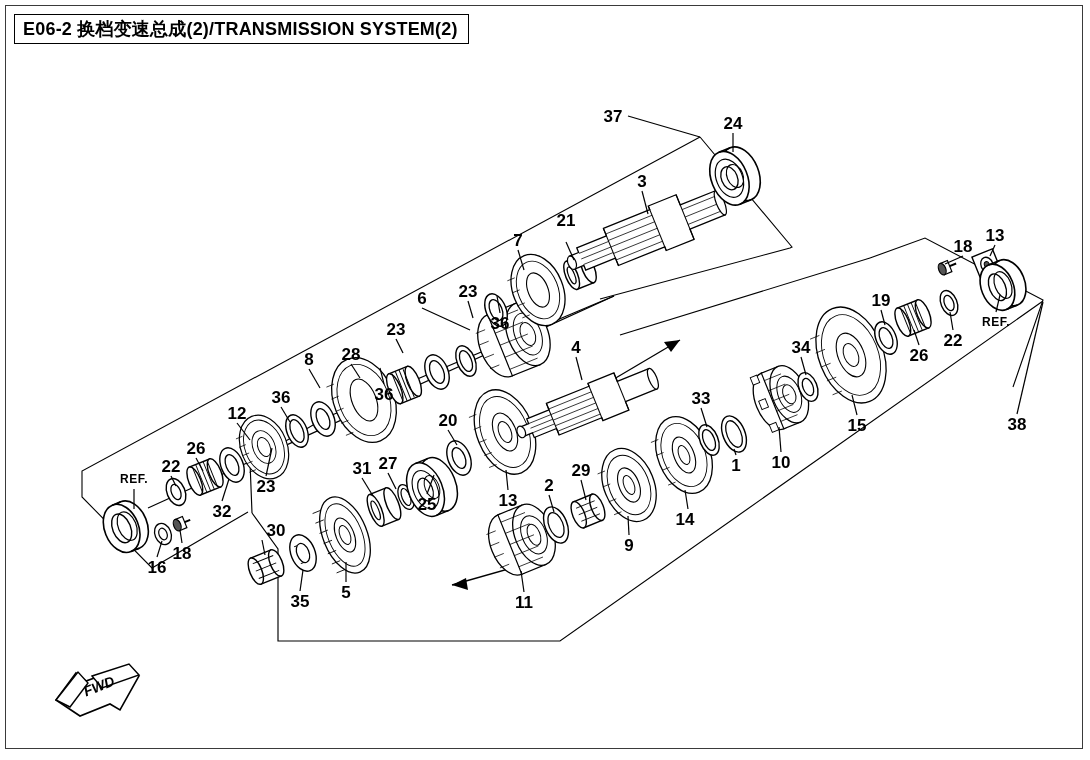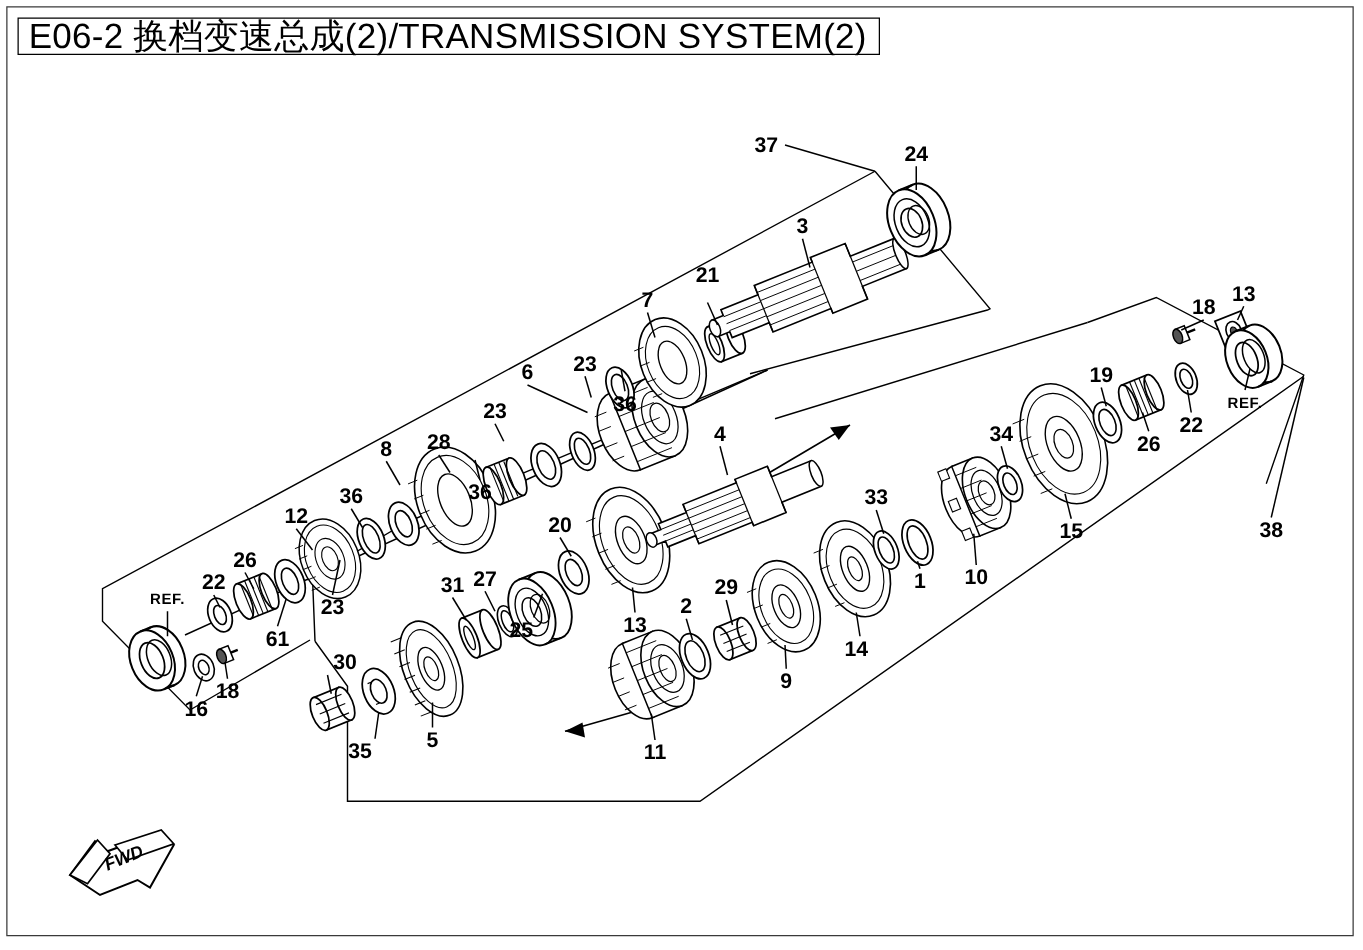"E06-2 换档变速总成(2)/TRANSMISSION SYSTEM(2)" #title-box .t { font-size: 28px -> 18px; font-weight: normal -> bold }
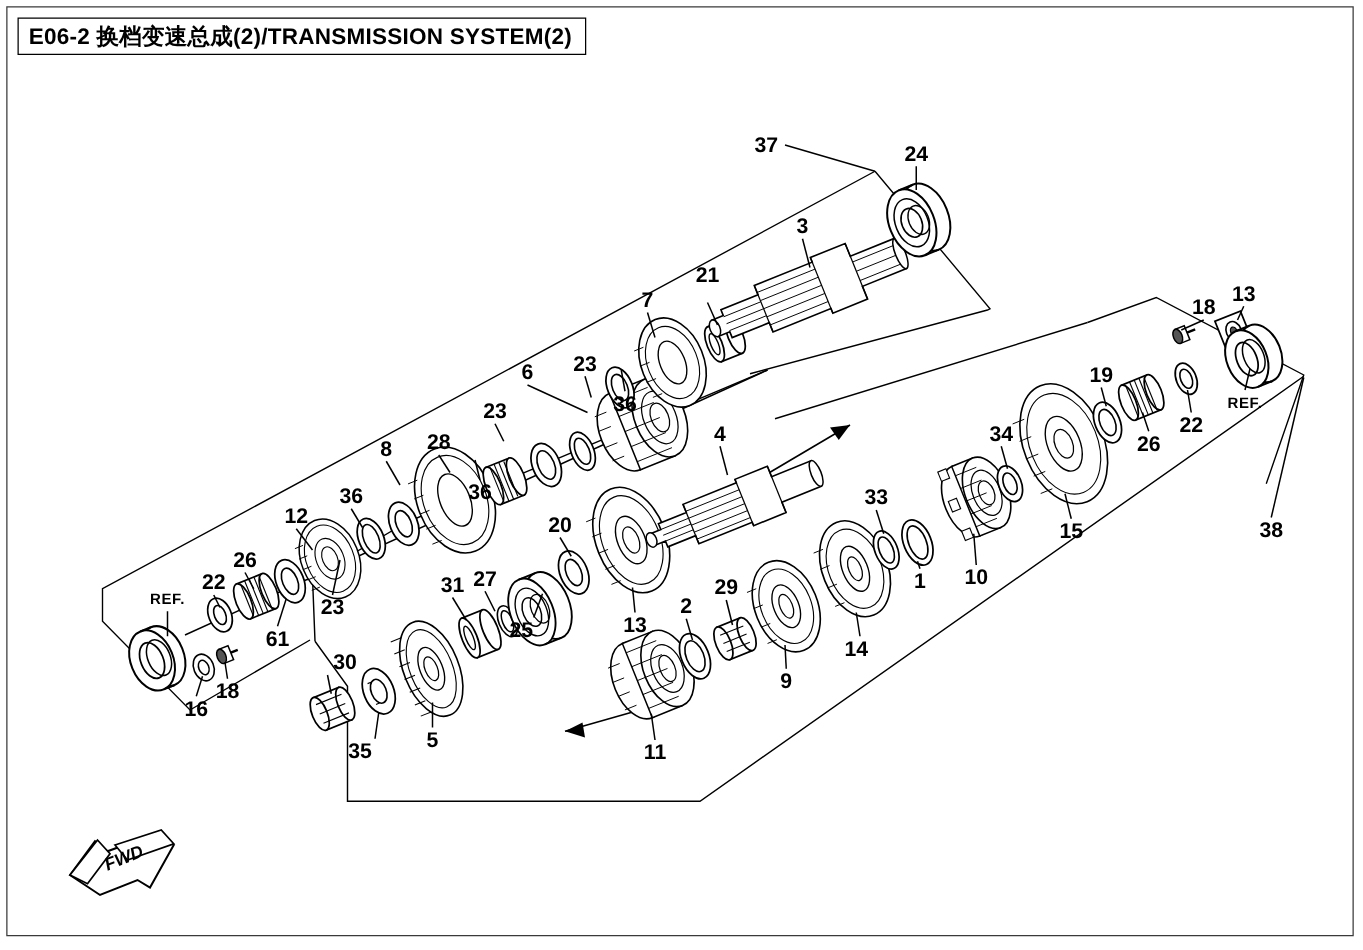"61" span.lbl { text: 61 -> 32 }
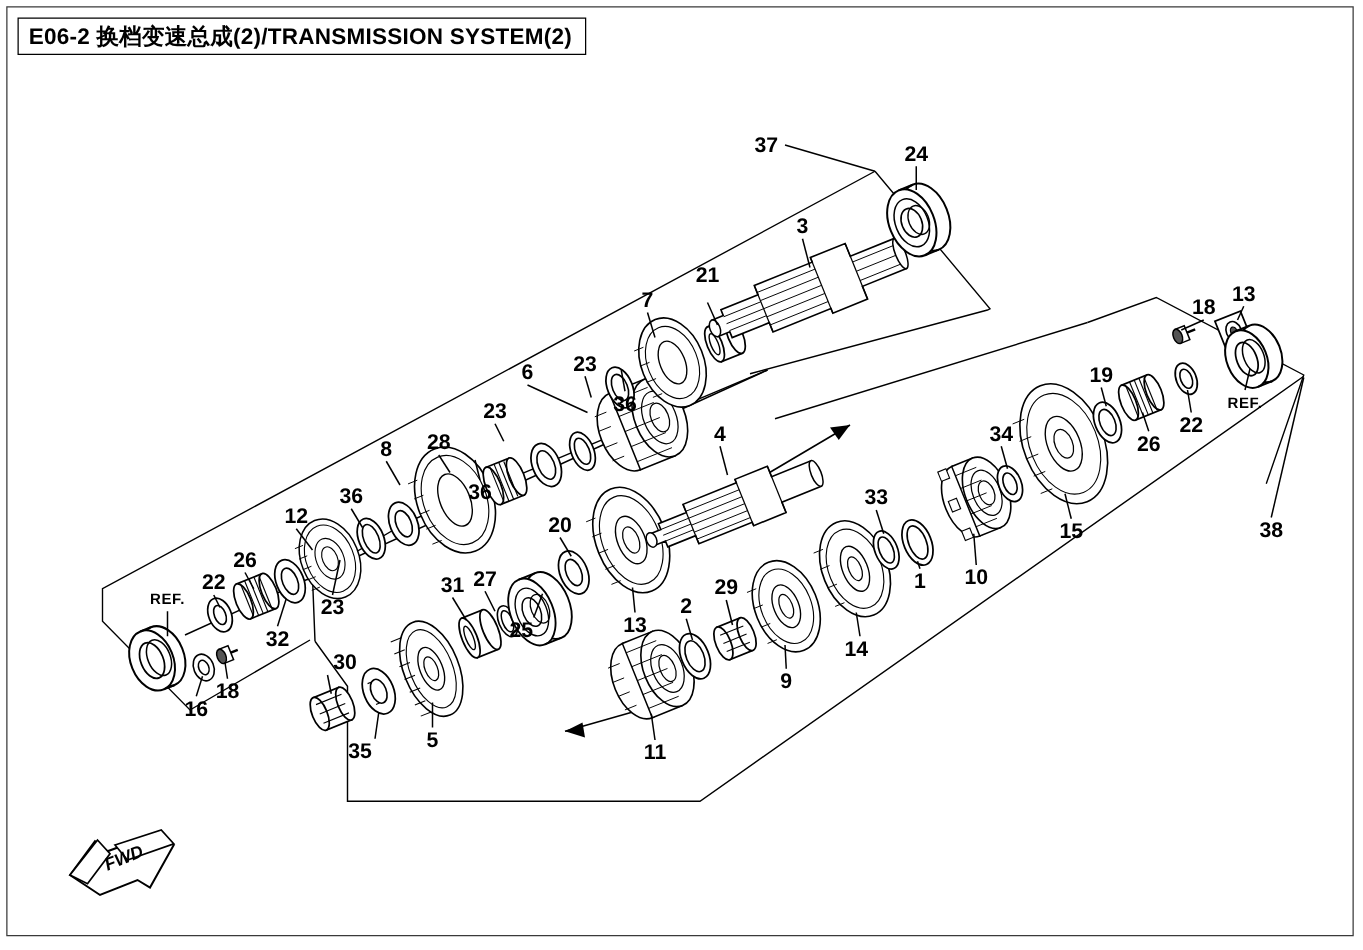"25" span.lbl { left: 417px -> 427px }
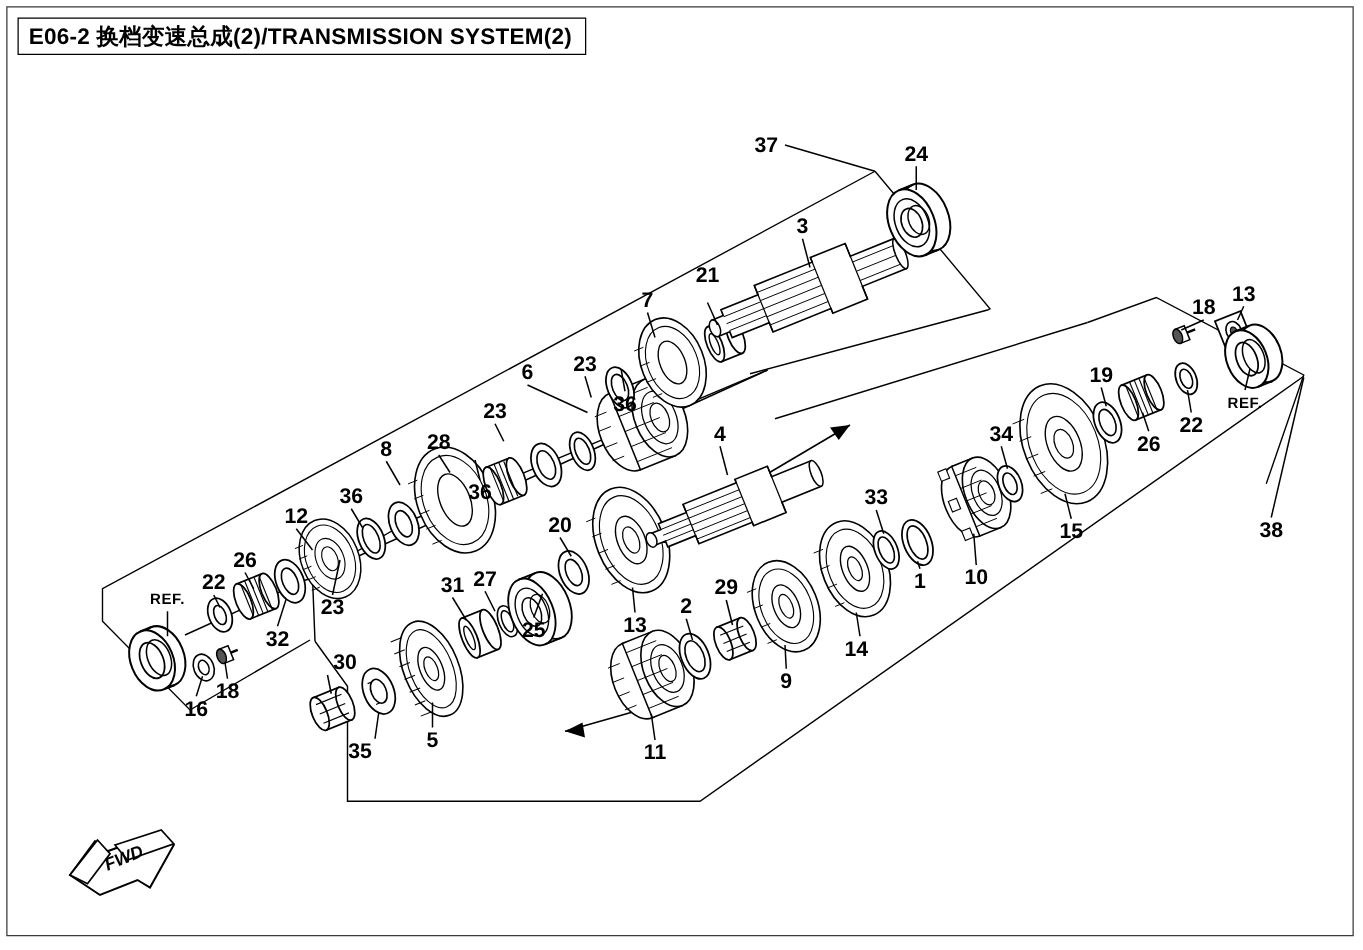"35" span.lbl { left: 288px -> 300px }
